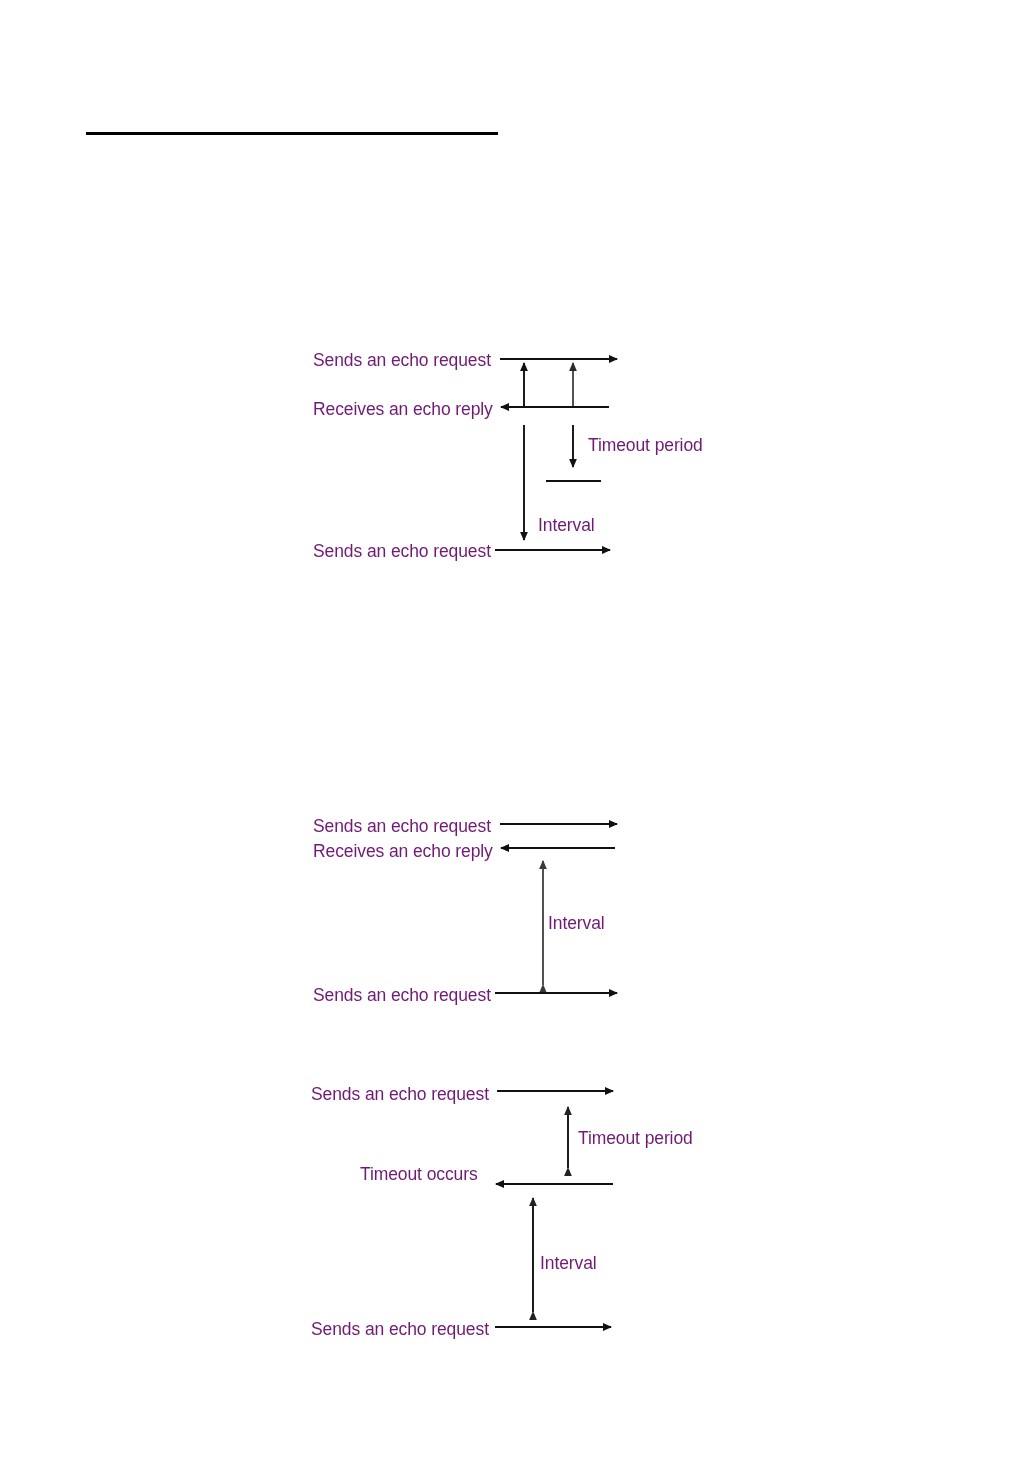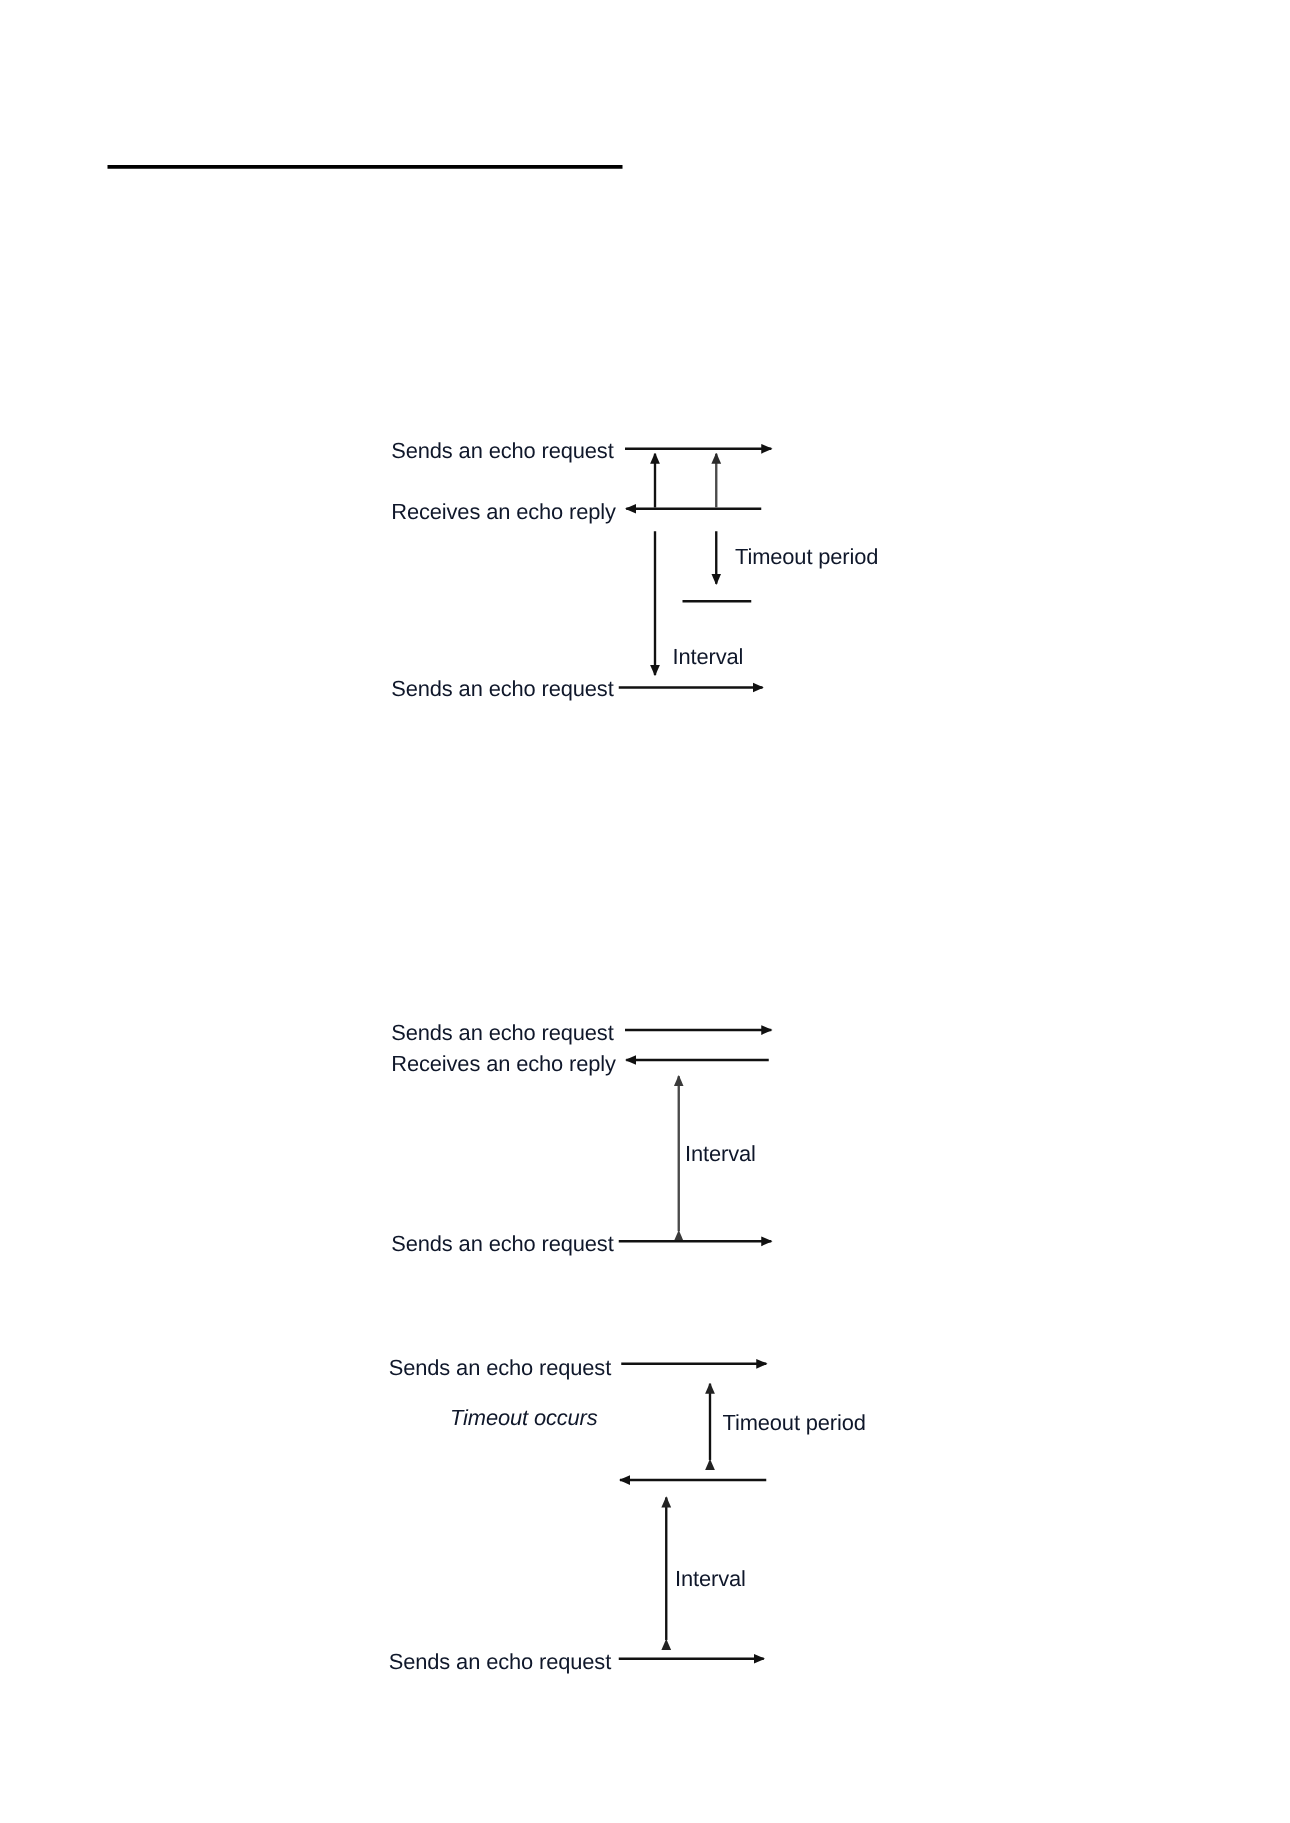"Sends an echo request" .label { color: #0f172a -> #701a75 }
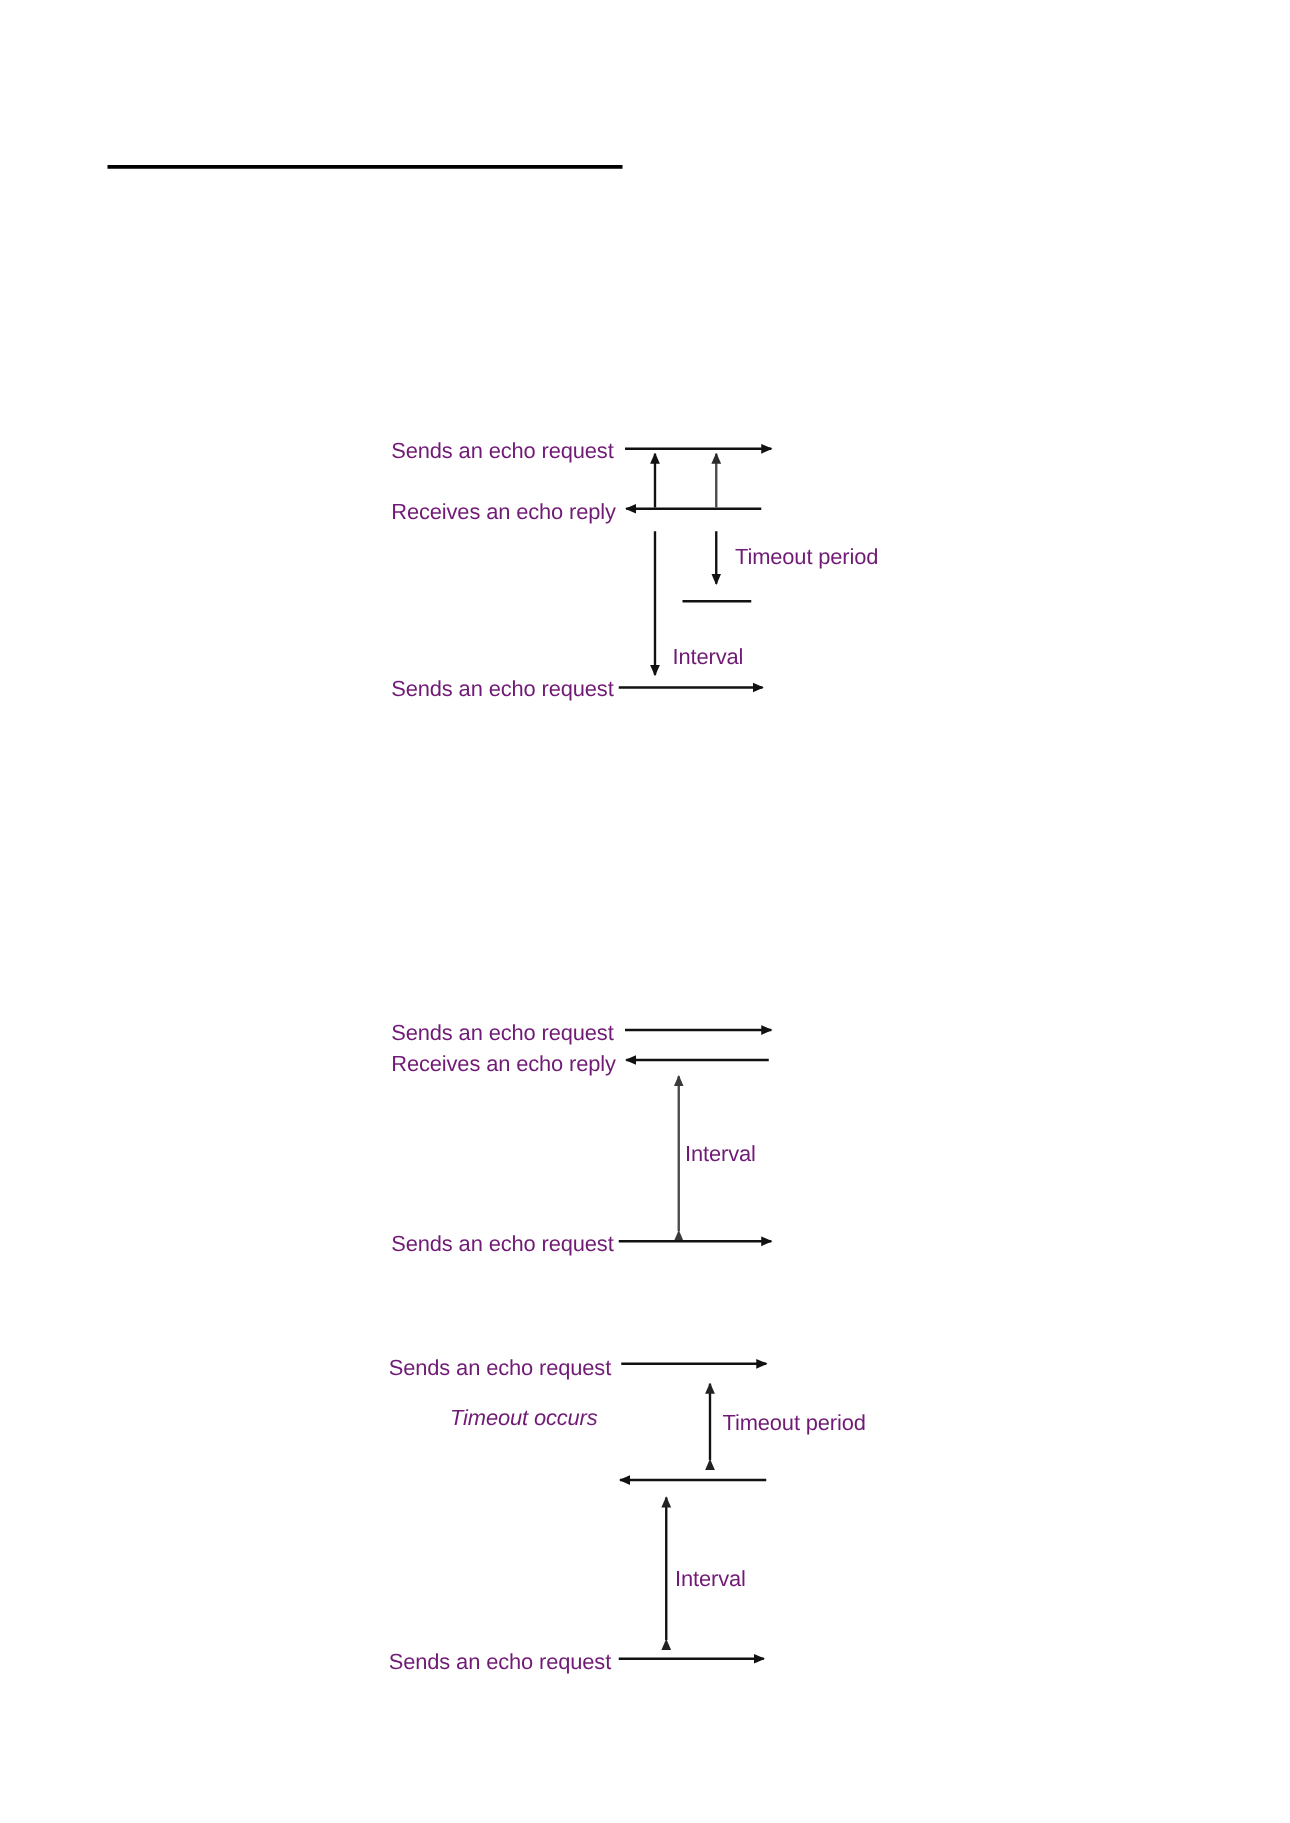"Timeout occurs" span.label { font-style: italic -> none; top: 1124px -> 1164px }
